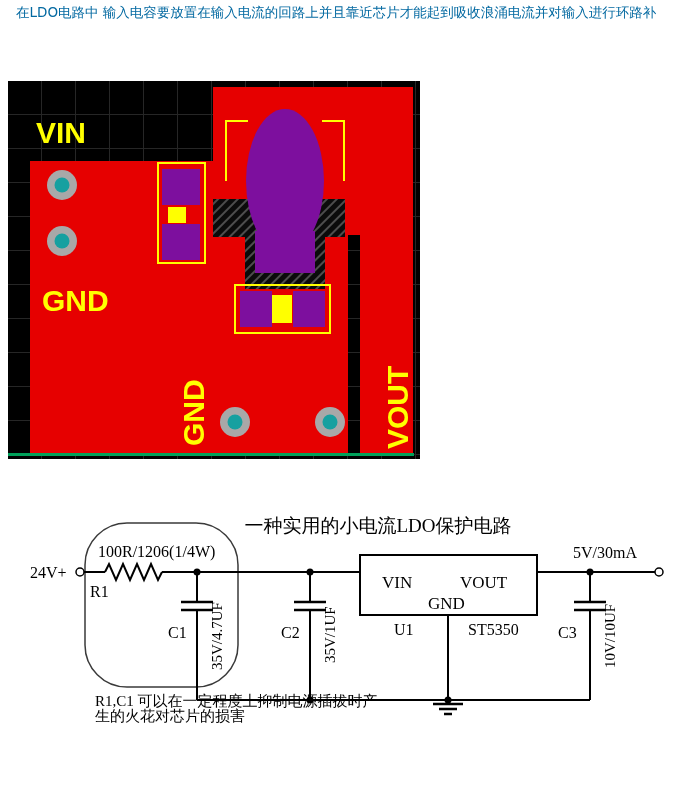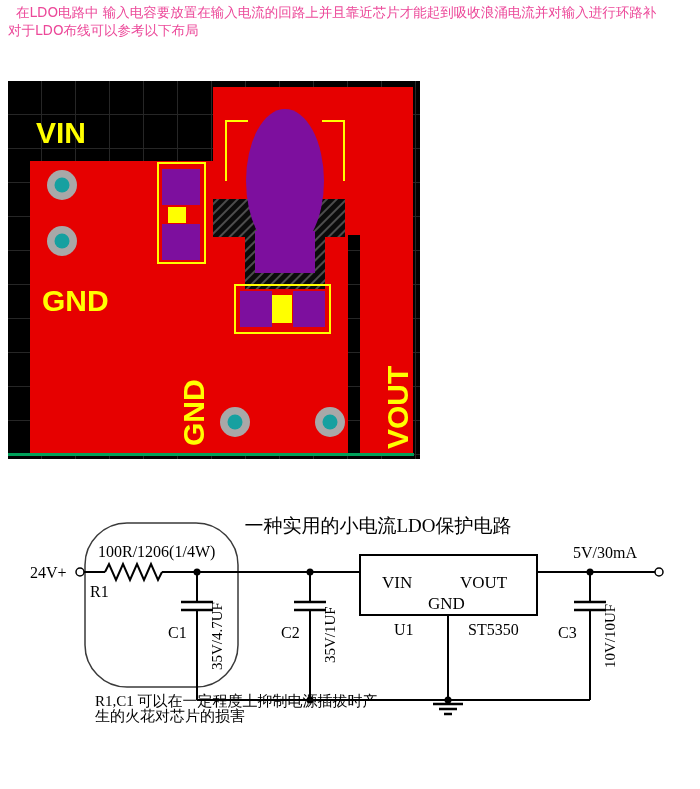"在LDO电路中" .intro { color: #ec4899 -> #0369a1 }
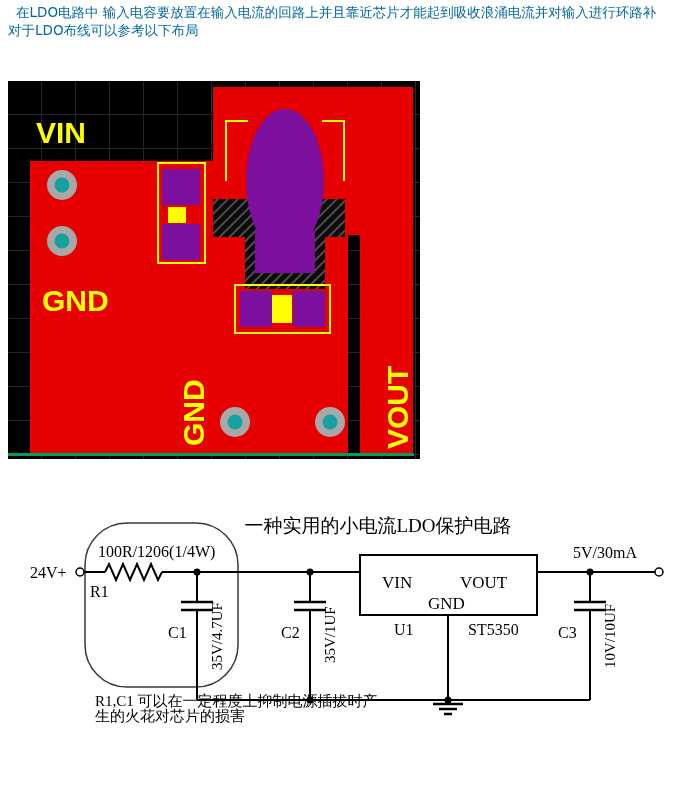"对于LDO布线可以参考以下布局" div.l3 { html: <div>对于LDO布线可以参考以下布局</div> -> none }
